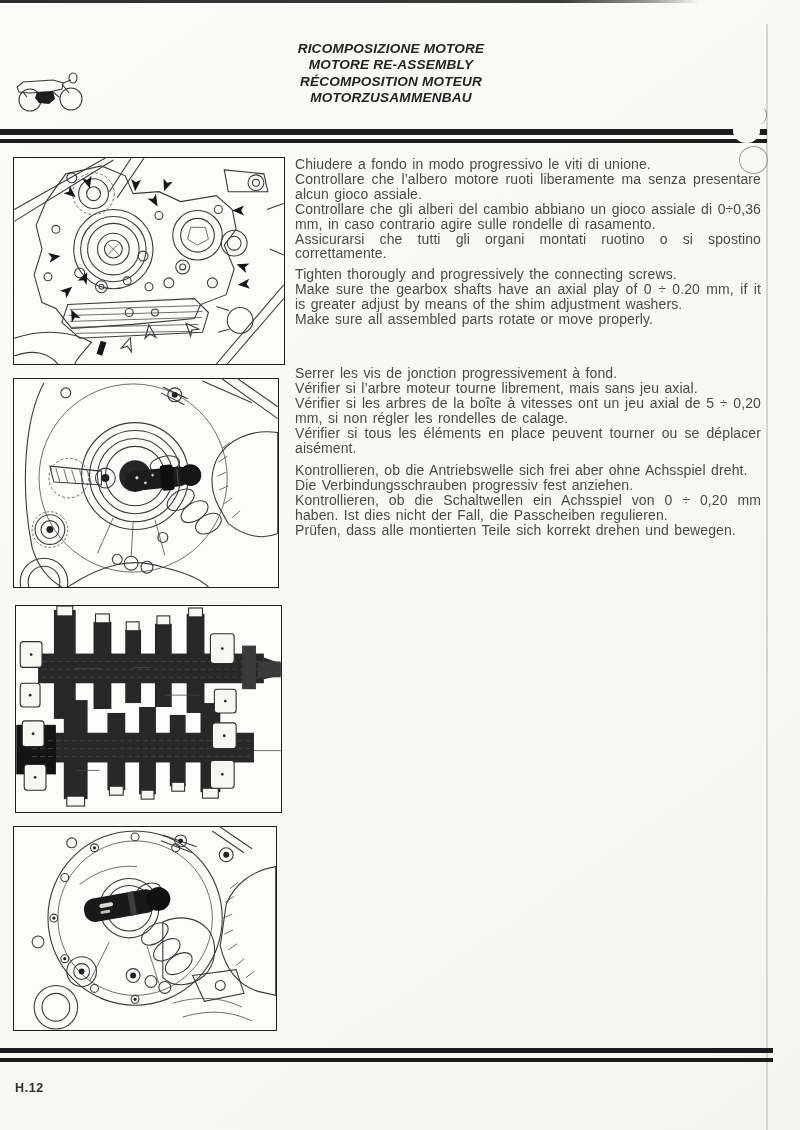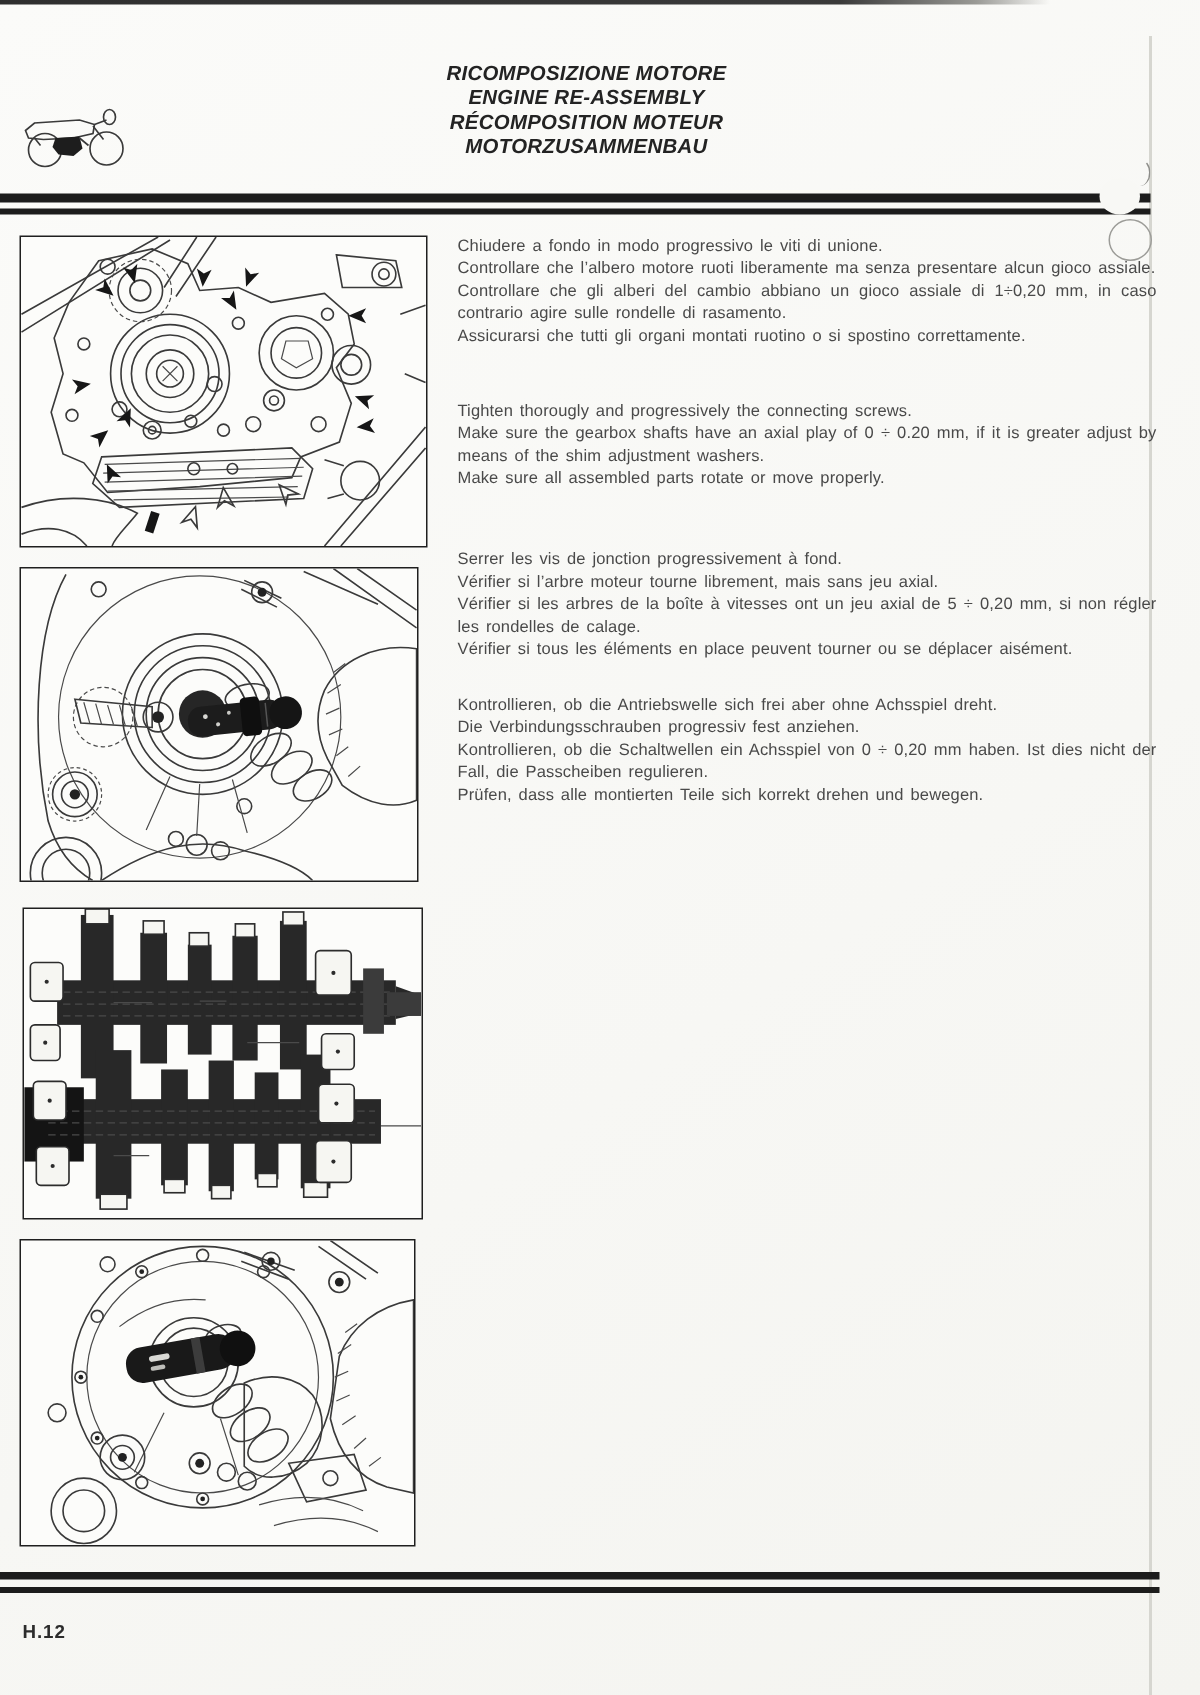"ENGINE RE-ASSEMBLY" div { text: ENGINE -> MOTORE }
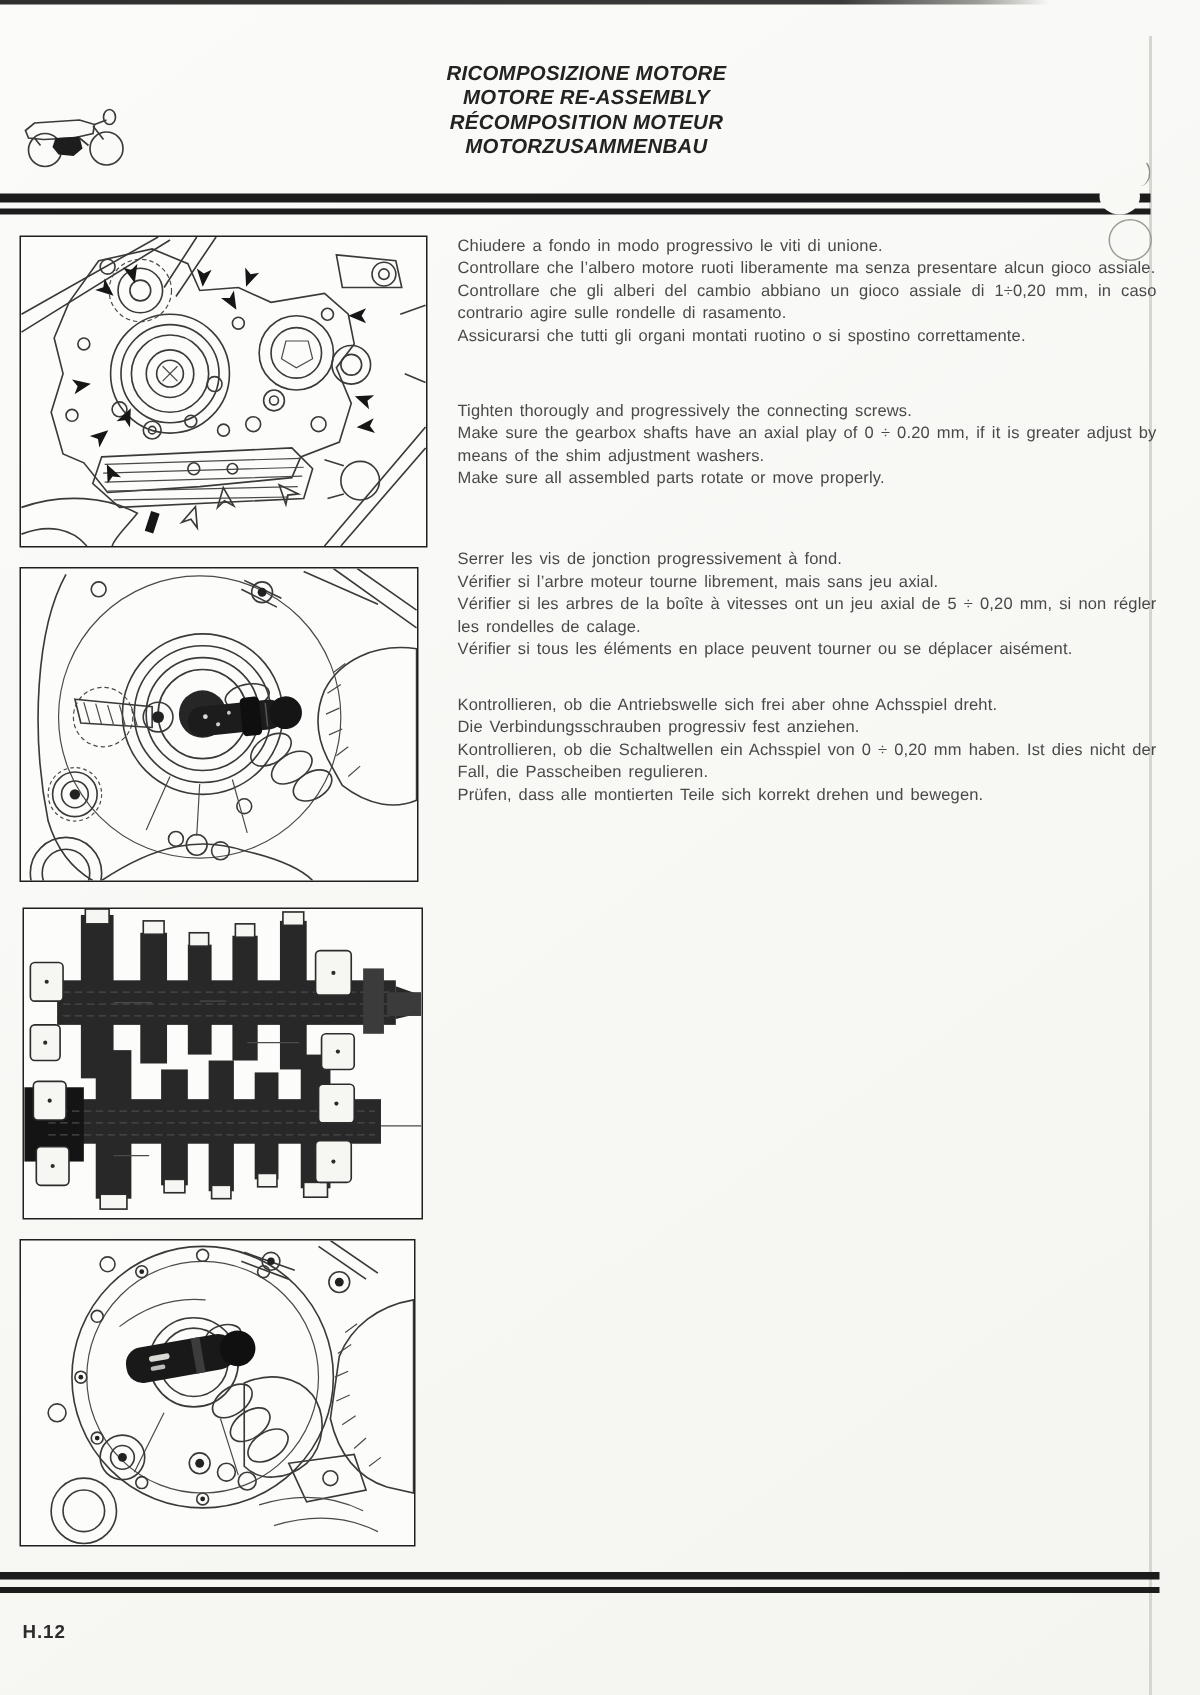"Chiudere a fondo in modo" .lang { font-size: 11px -> 14px; left: 305px -> 295px }
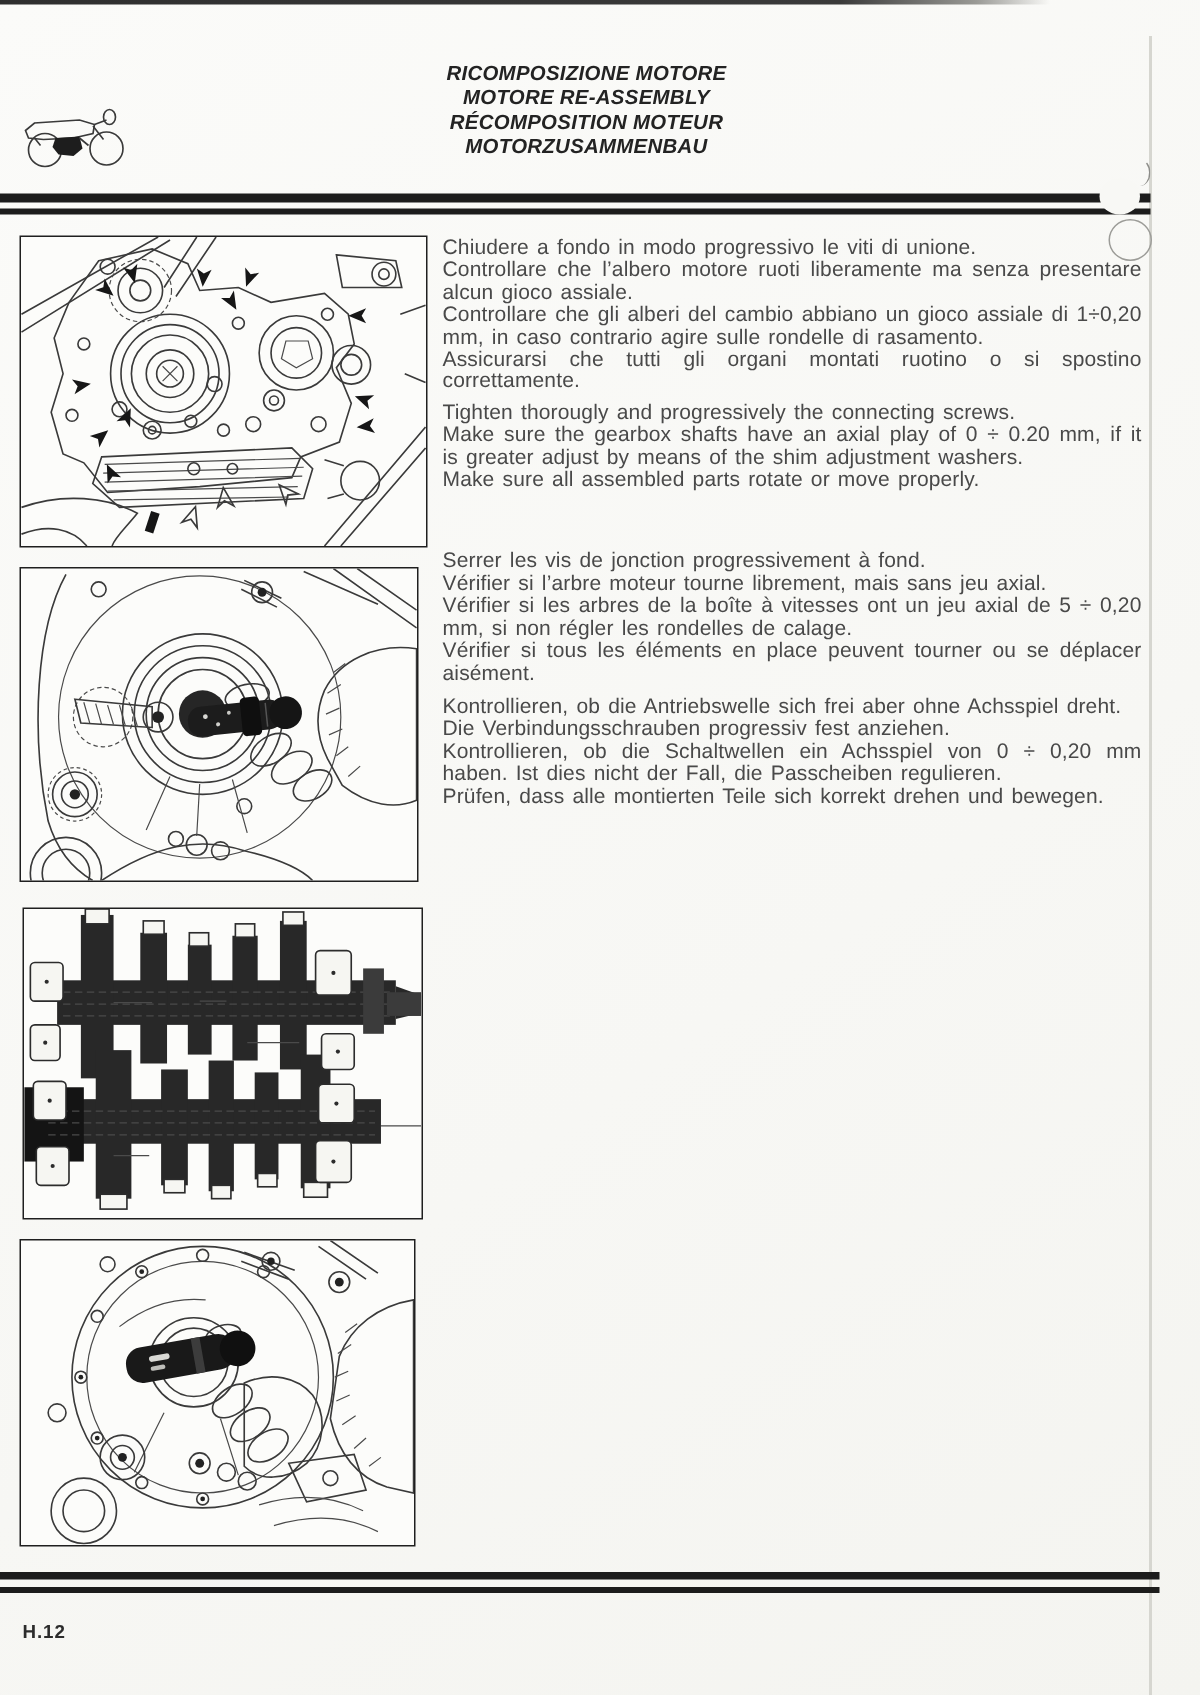"Controllare che gli alberi del" p { text: 1÷0,20 -> 0÷0,36 }
